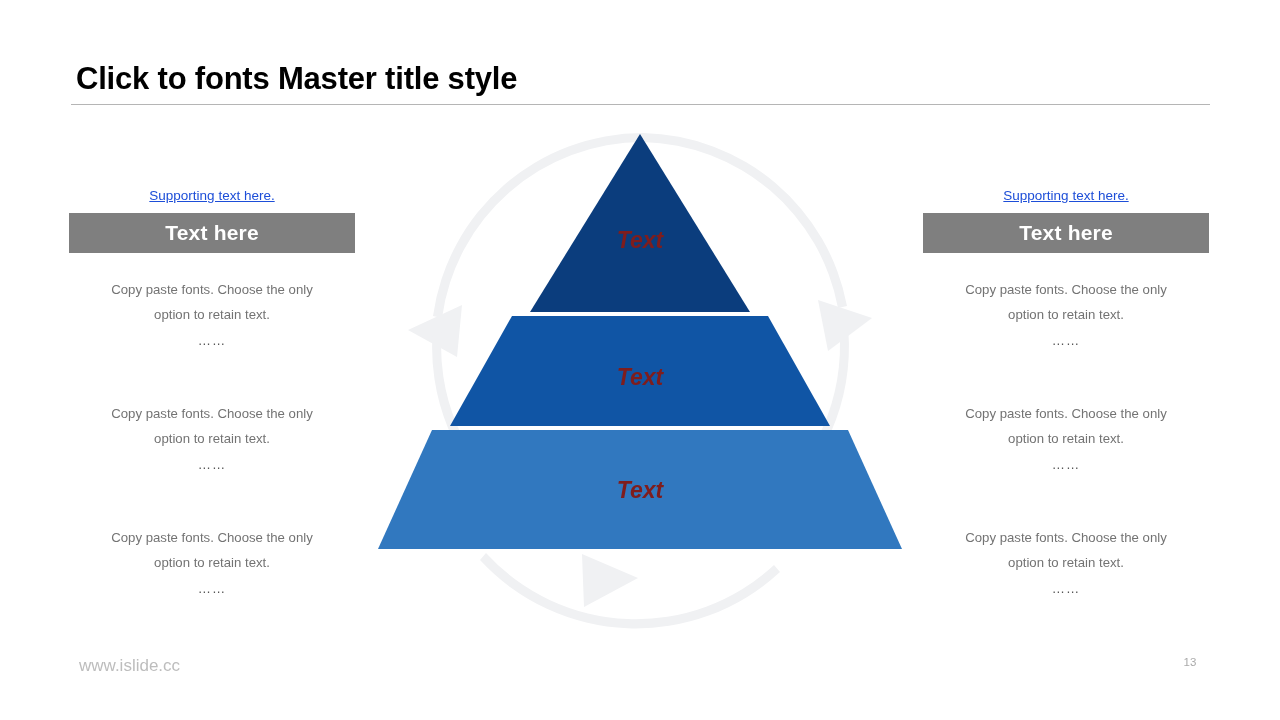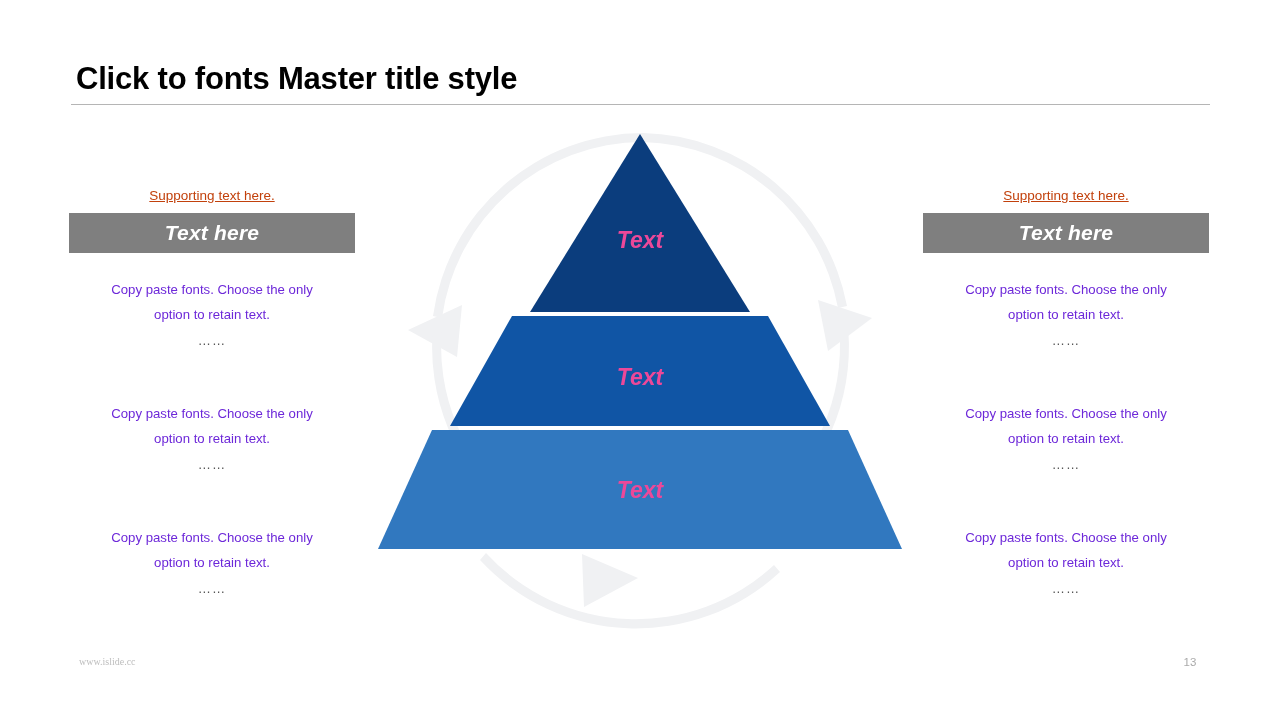"Supporting text here." .supporting-text { color: #c2410c -> #1d4ed8 }
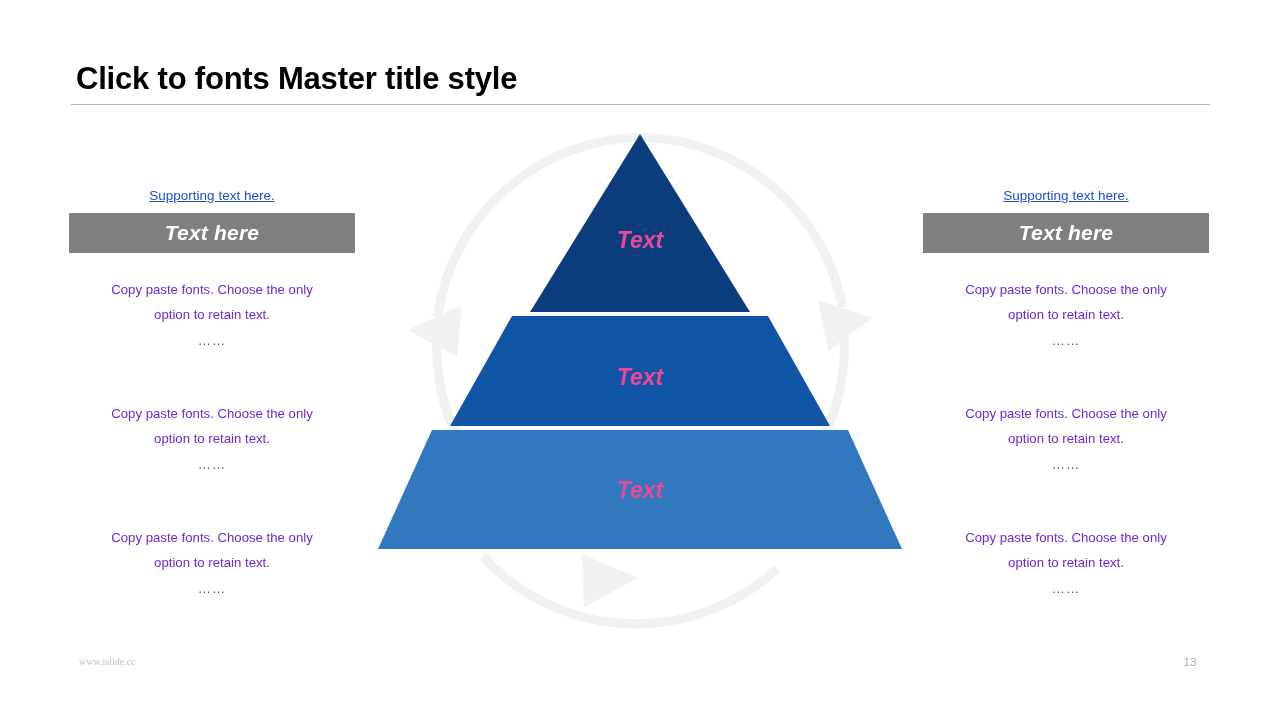"Text here" .header-bar-label { font-style: italic -> none }
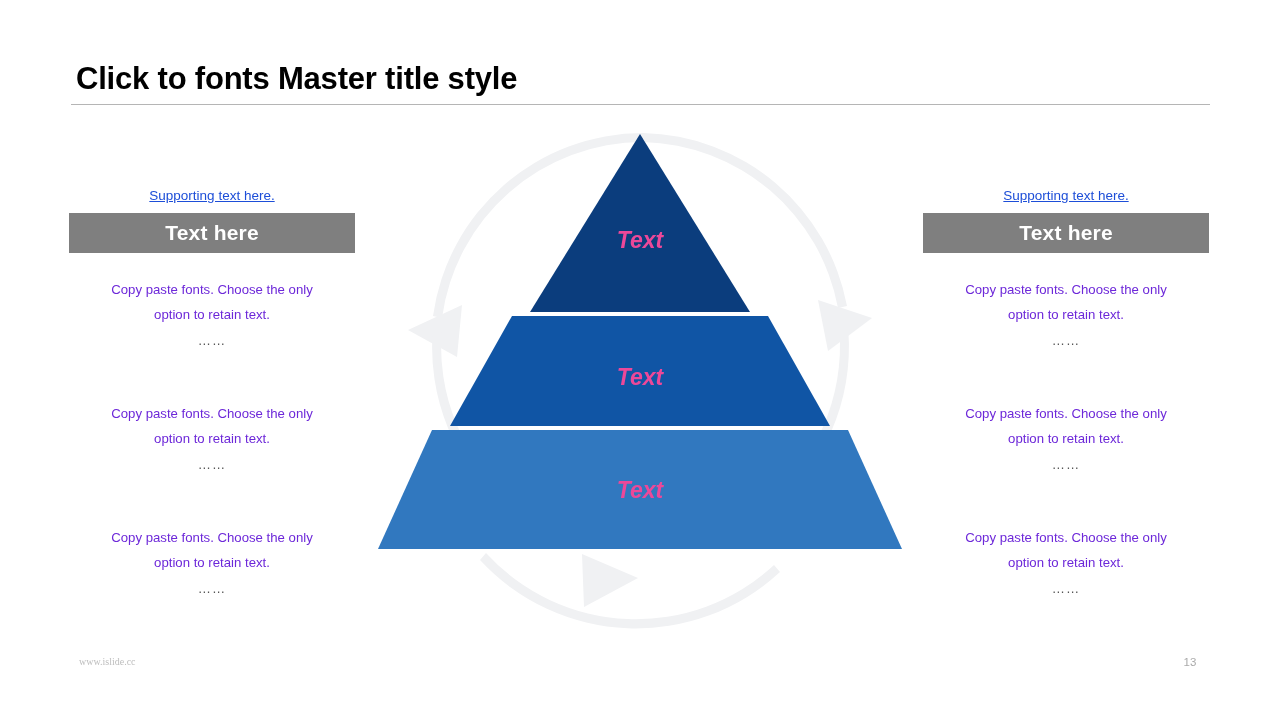"Text" .tier-label { color: #ec4899 -> #7f1d1d }
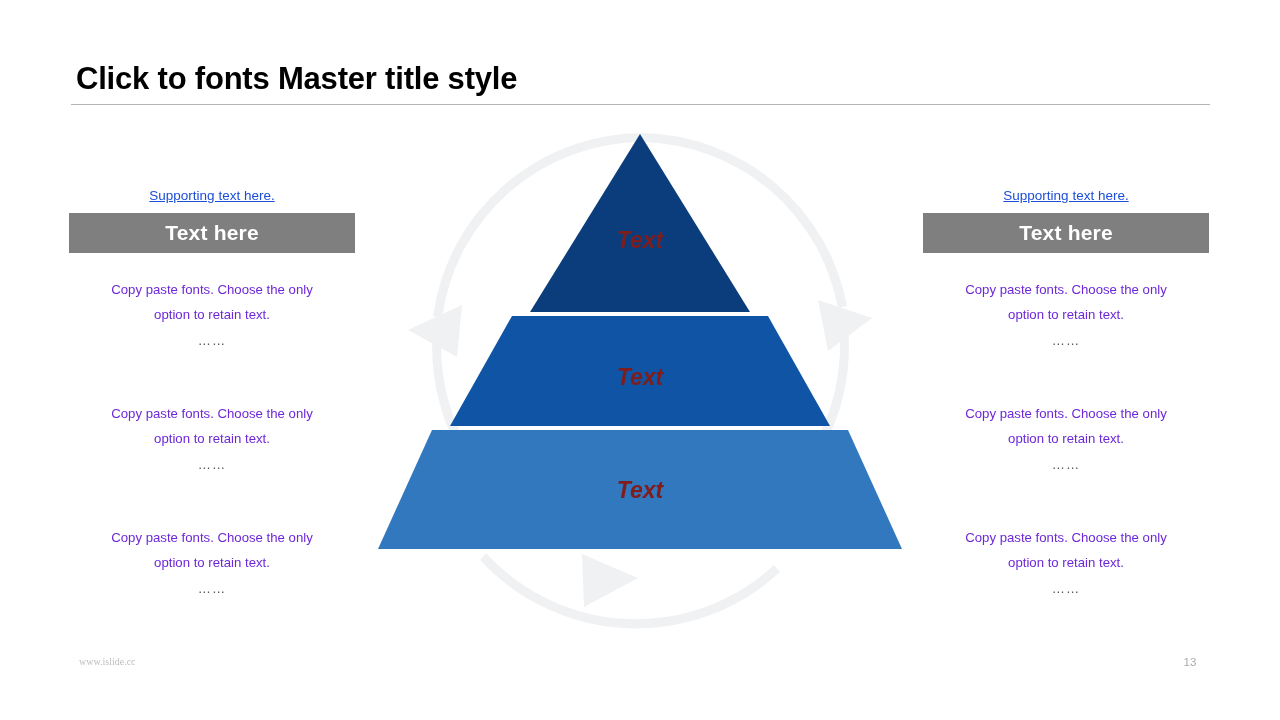"Copy paste fonts. Choose the" .body-line { color: #6d28d9 -> #737373 }
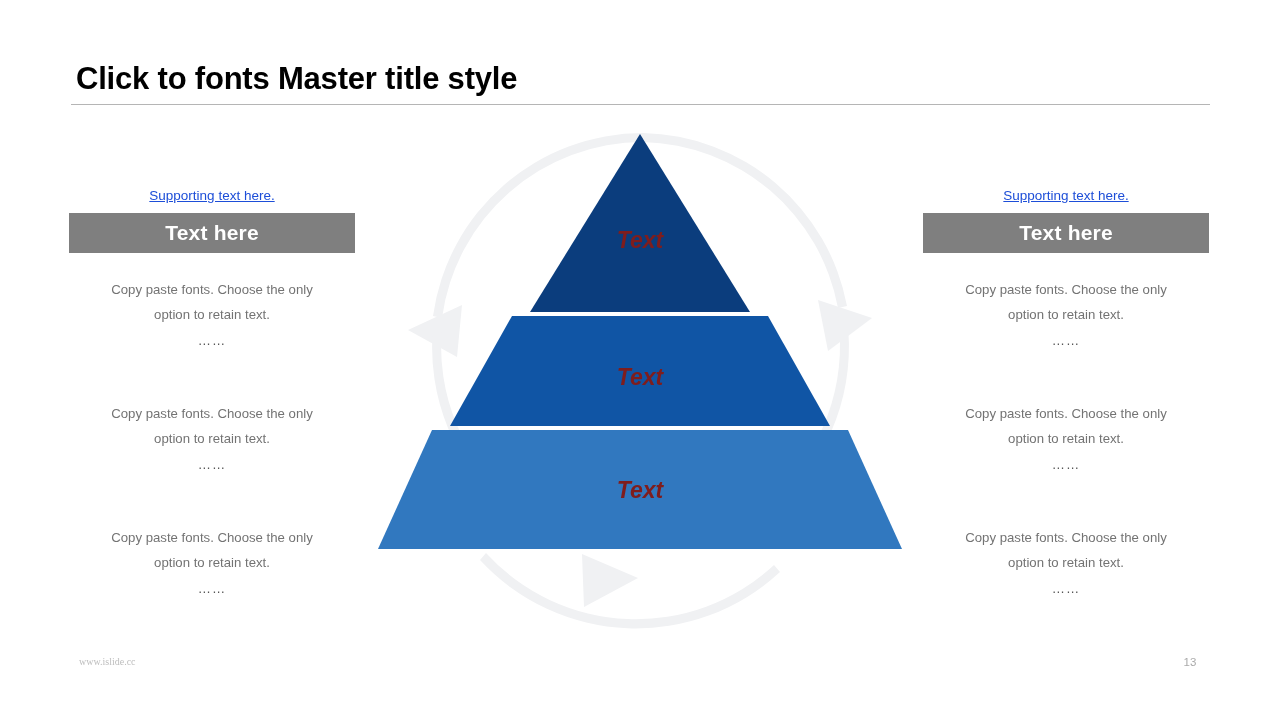"www.islide.cc" #footer-site { font-family: Liberation Serif, serif -> none; font-size: 10px -> 17px }
